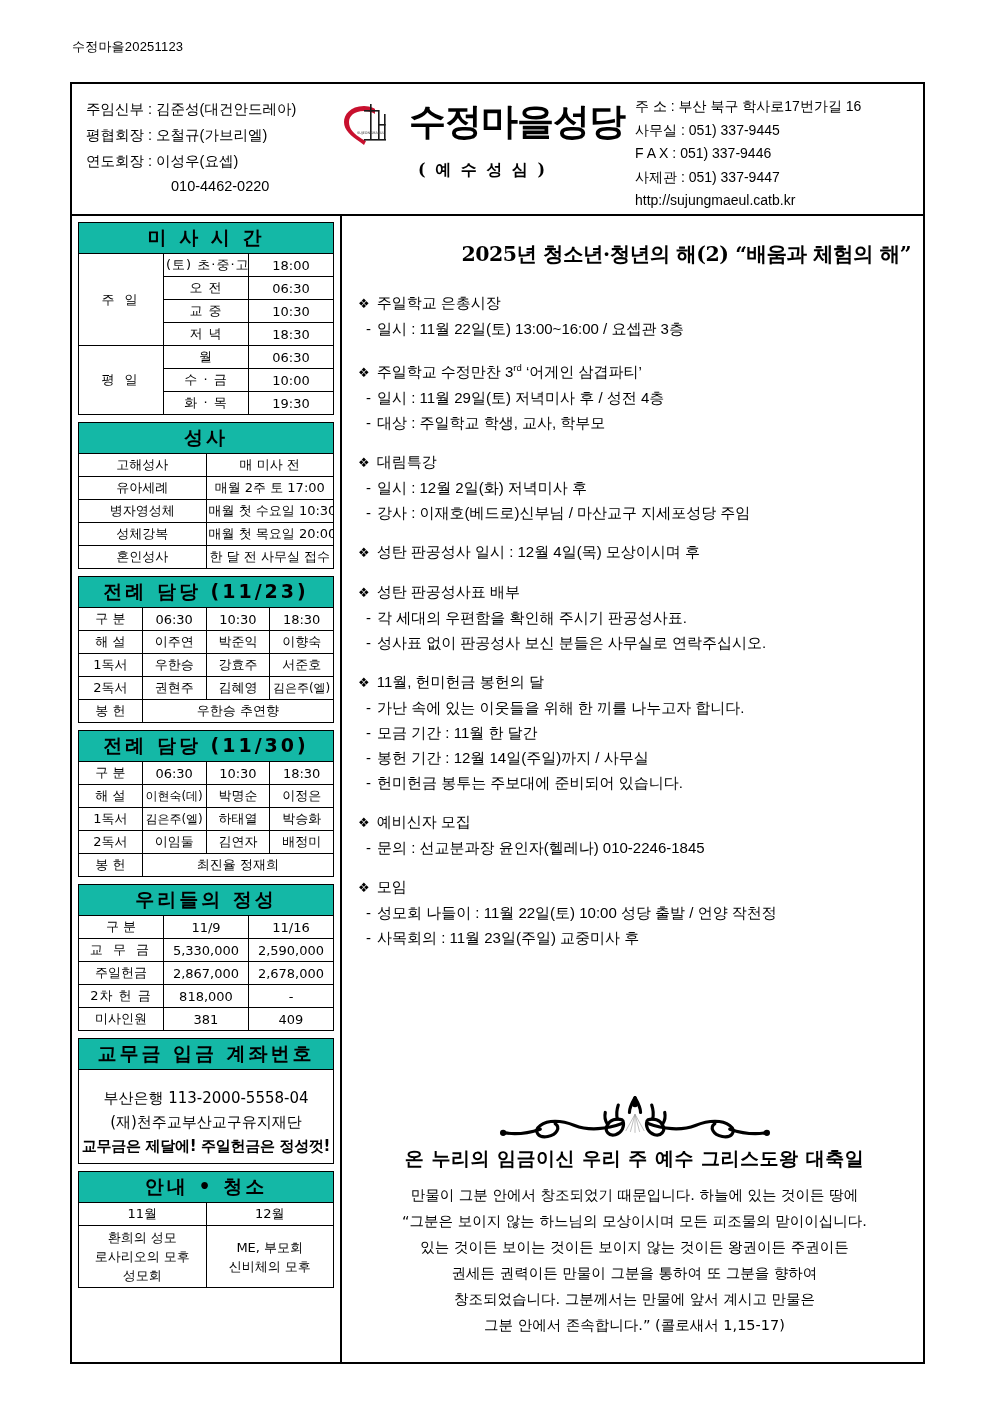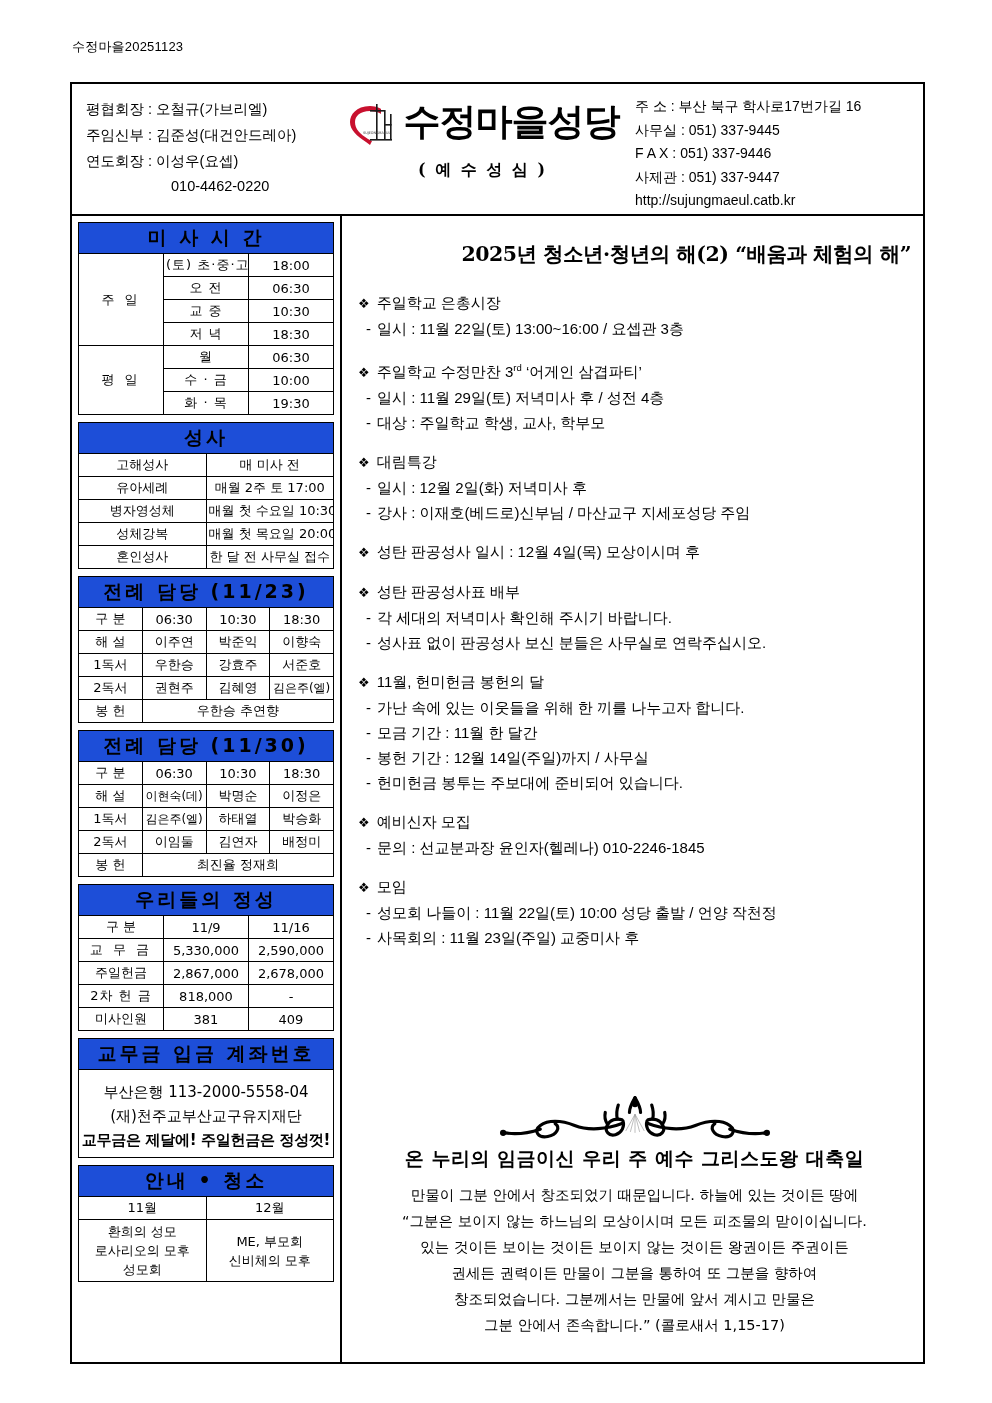"평협회장 : 오철규(가브리엘)" div.line { order: before "주임신부 : 김준성(대건안드레아)" -> after "주임신부 : 김준성(대건안드레아)" }
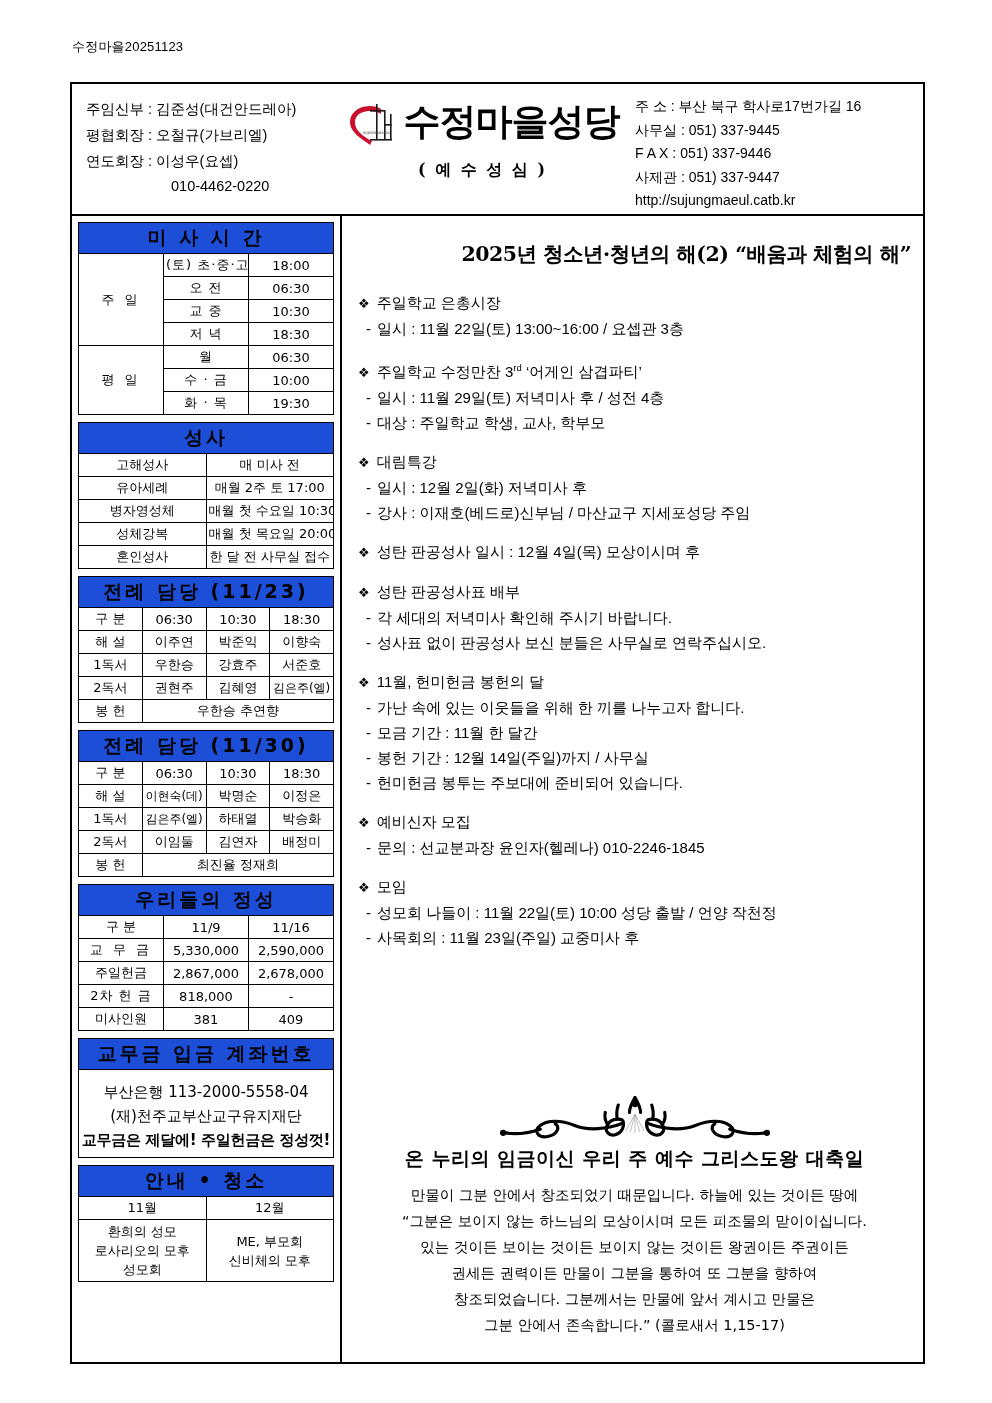"수정마을성당" .logo-title-row { justify-content: center -> space-between }
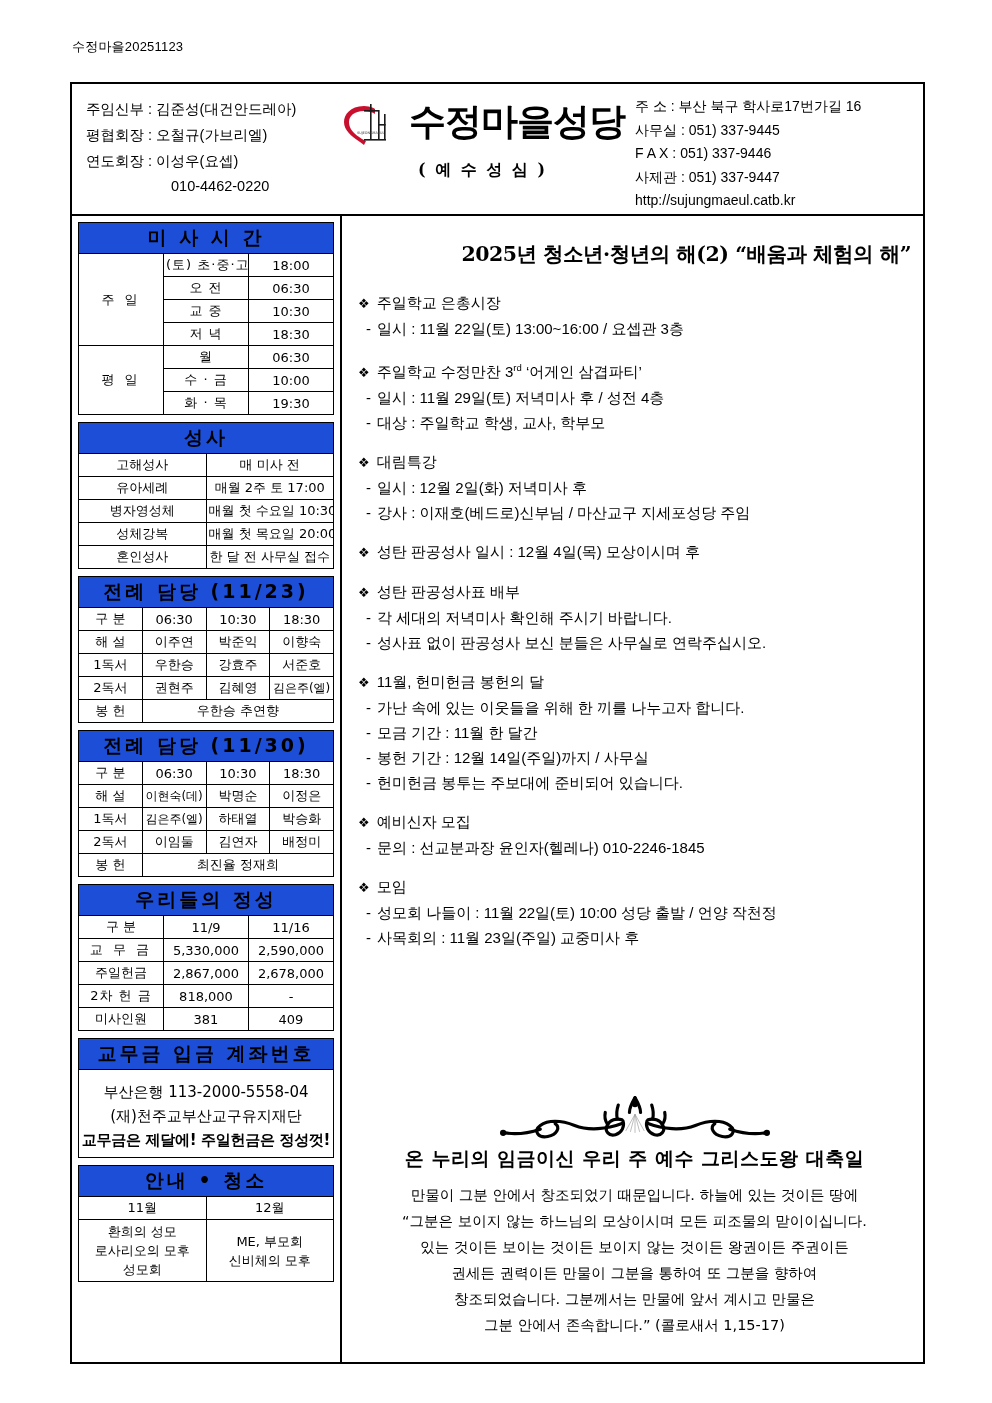"미 사 시 간" table.blk th.hdr { background: #1d4ed8 -> #14b8a6 }
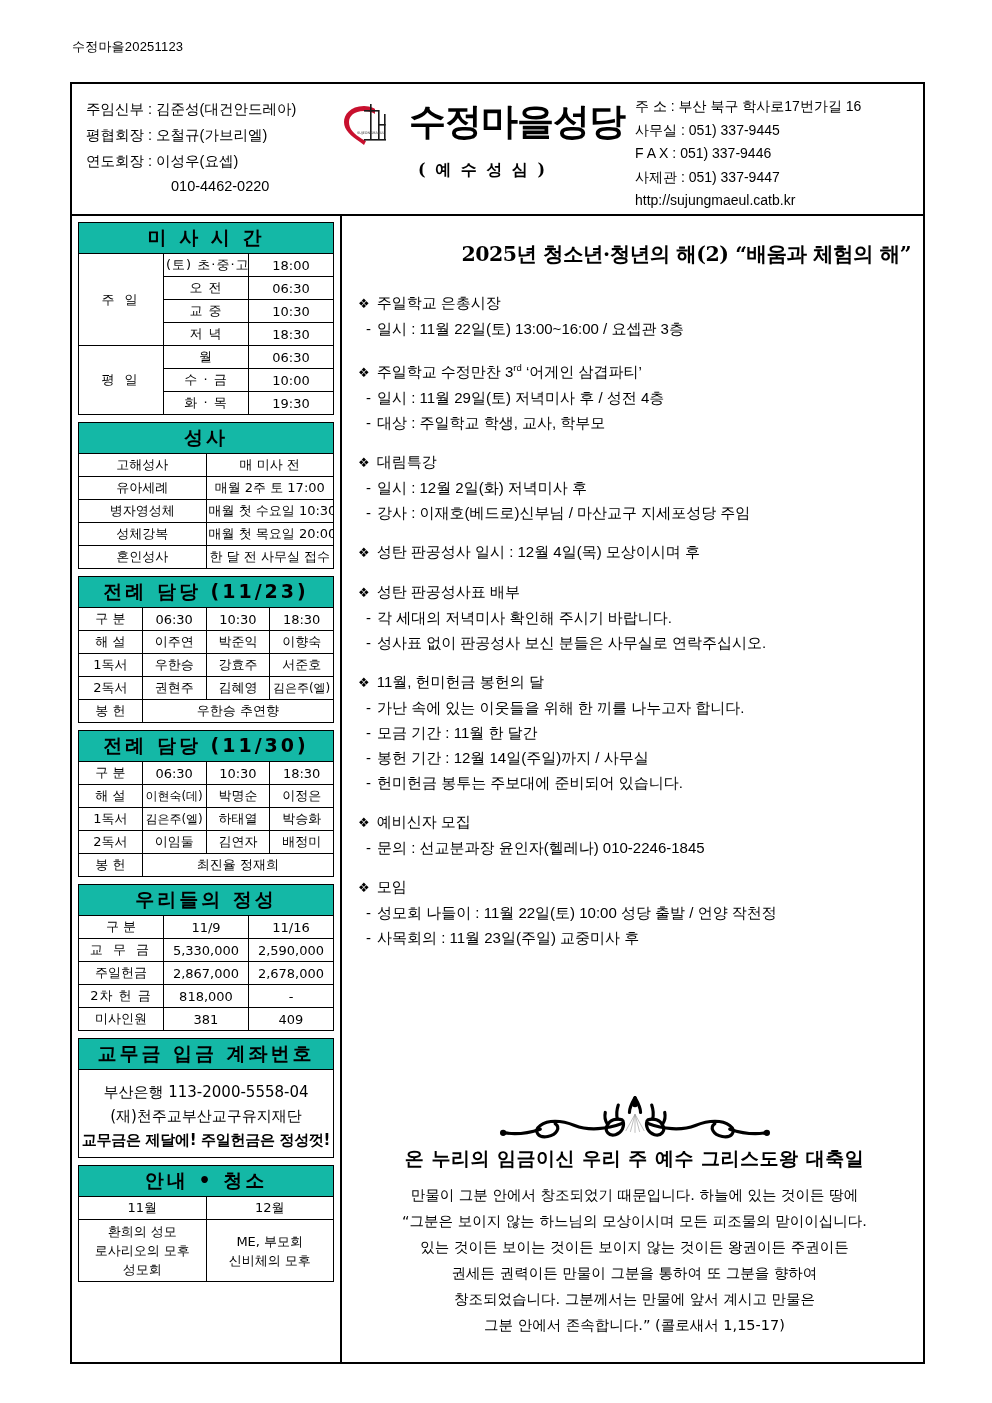"각 세대의 저녁미사 확인해 주시기" span { text: 저녁미사 확인해 주시기 바랍니다 -> 우편함을 확인해 주시기 판공성사표 }
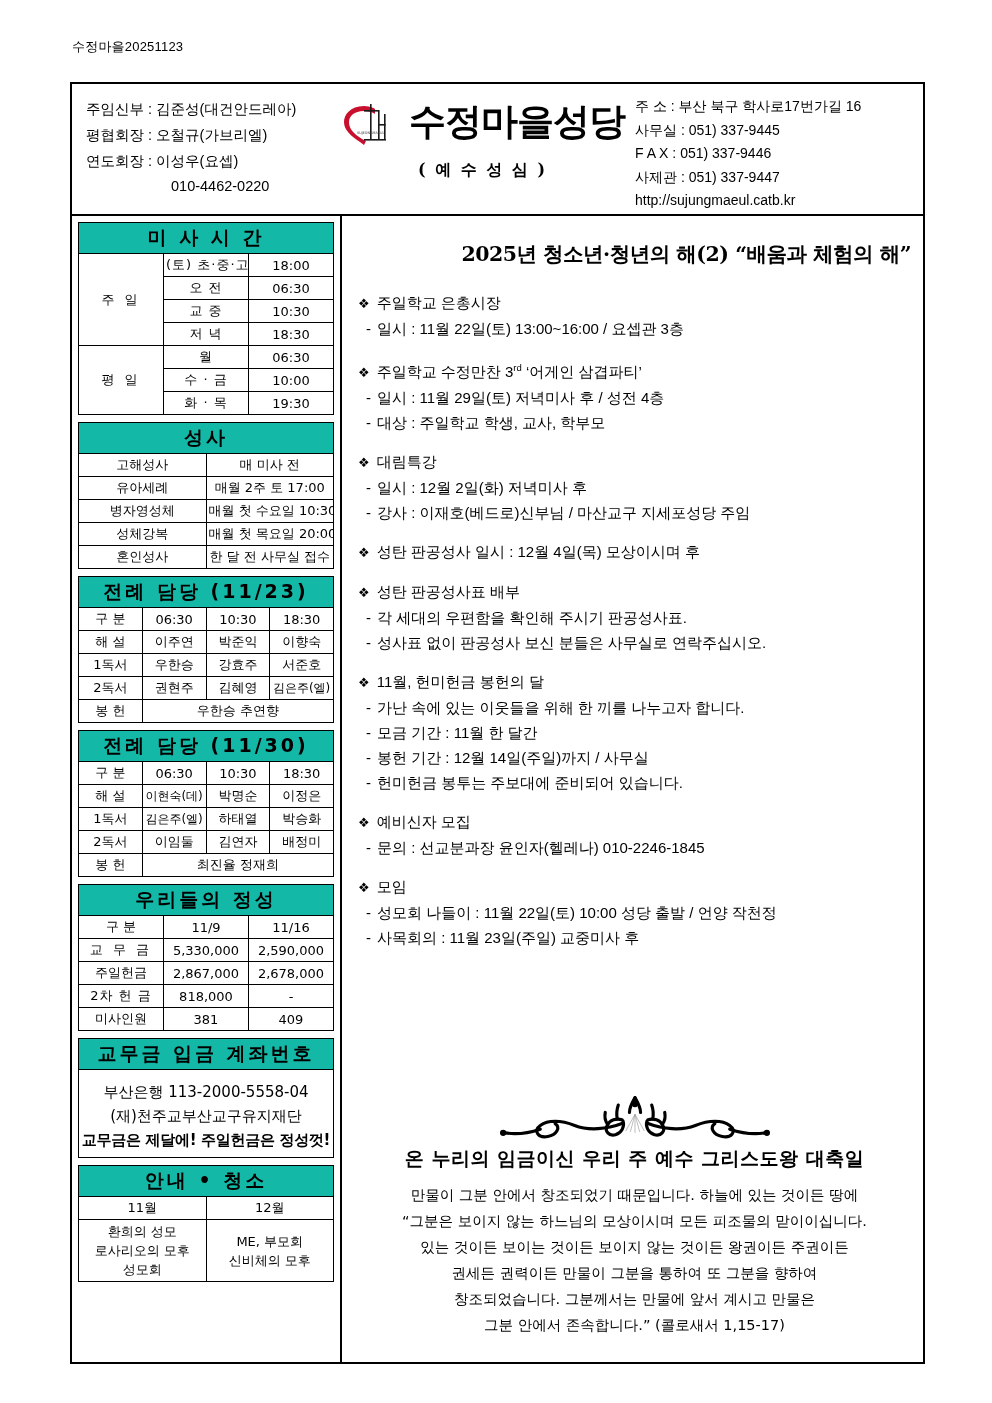"부산은행 113-2000-5558-04" td { padding: 10px 2px 5px 2px -> 16px 2px 5px 2px }
